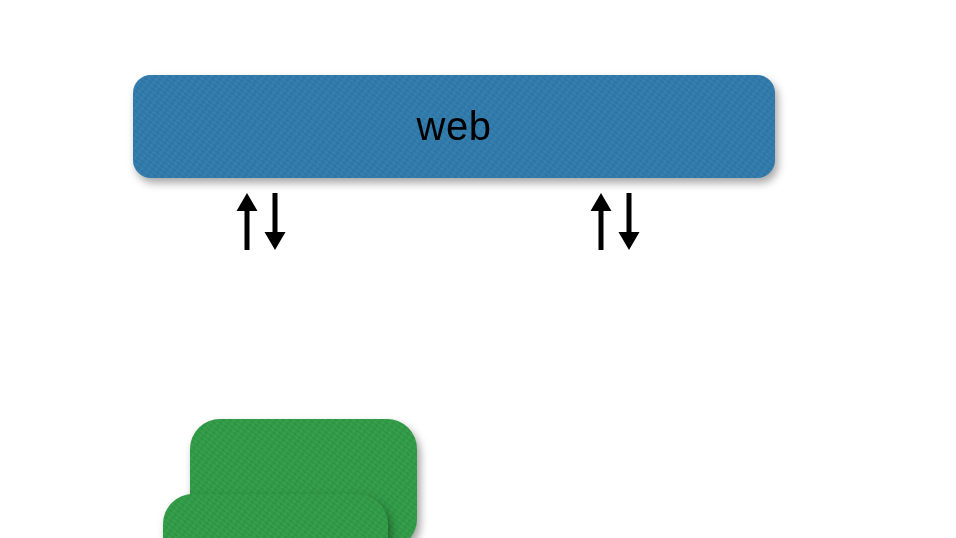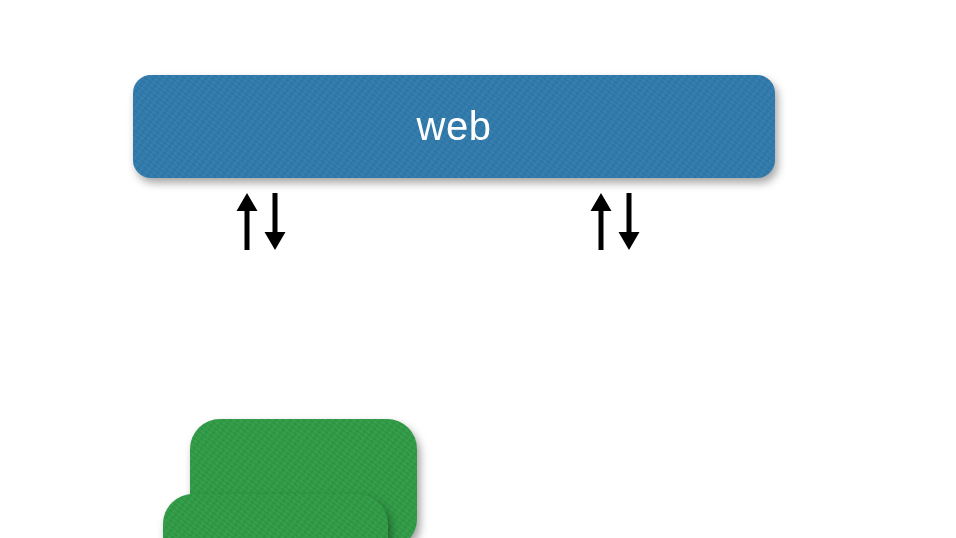"web" .node { color: #ffffff -> #000000 }
